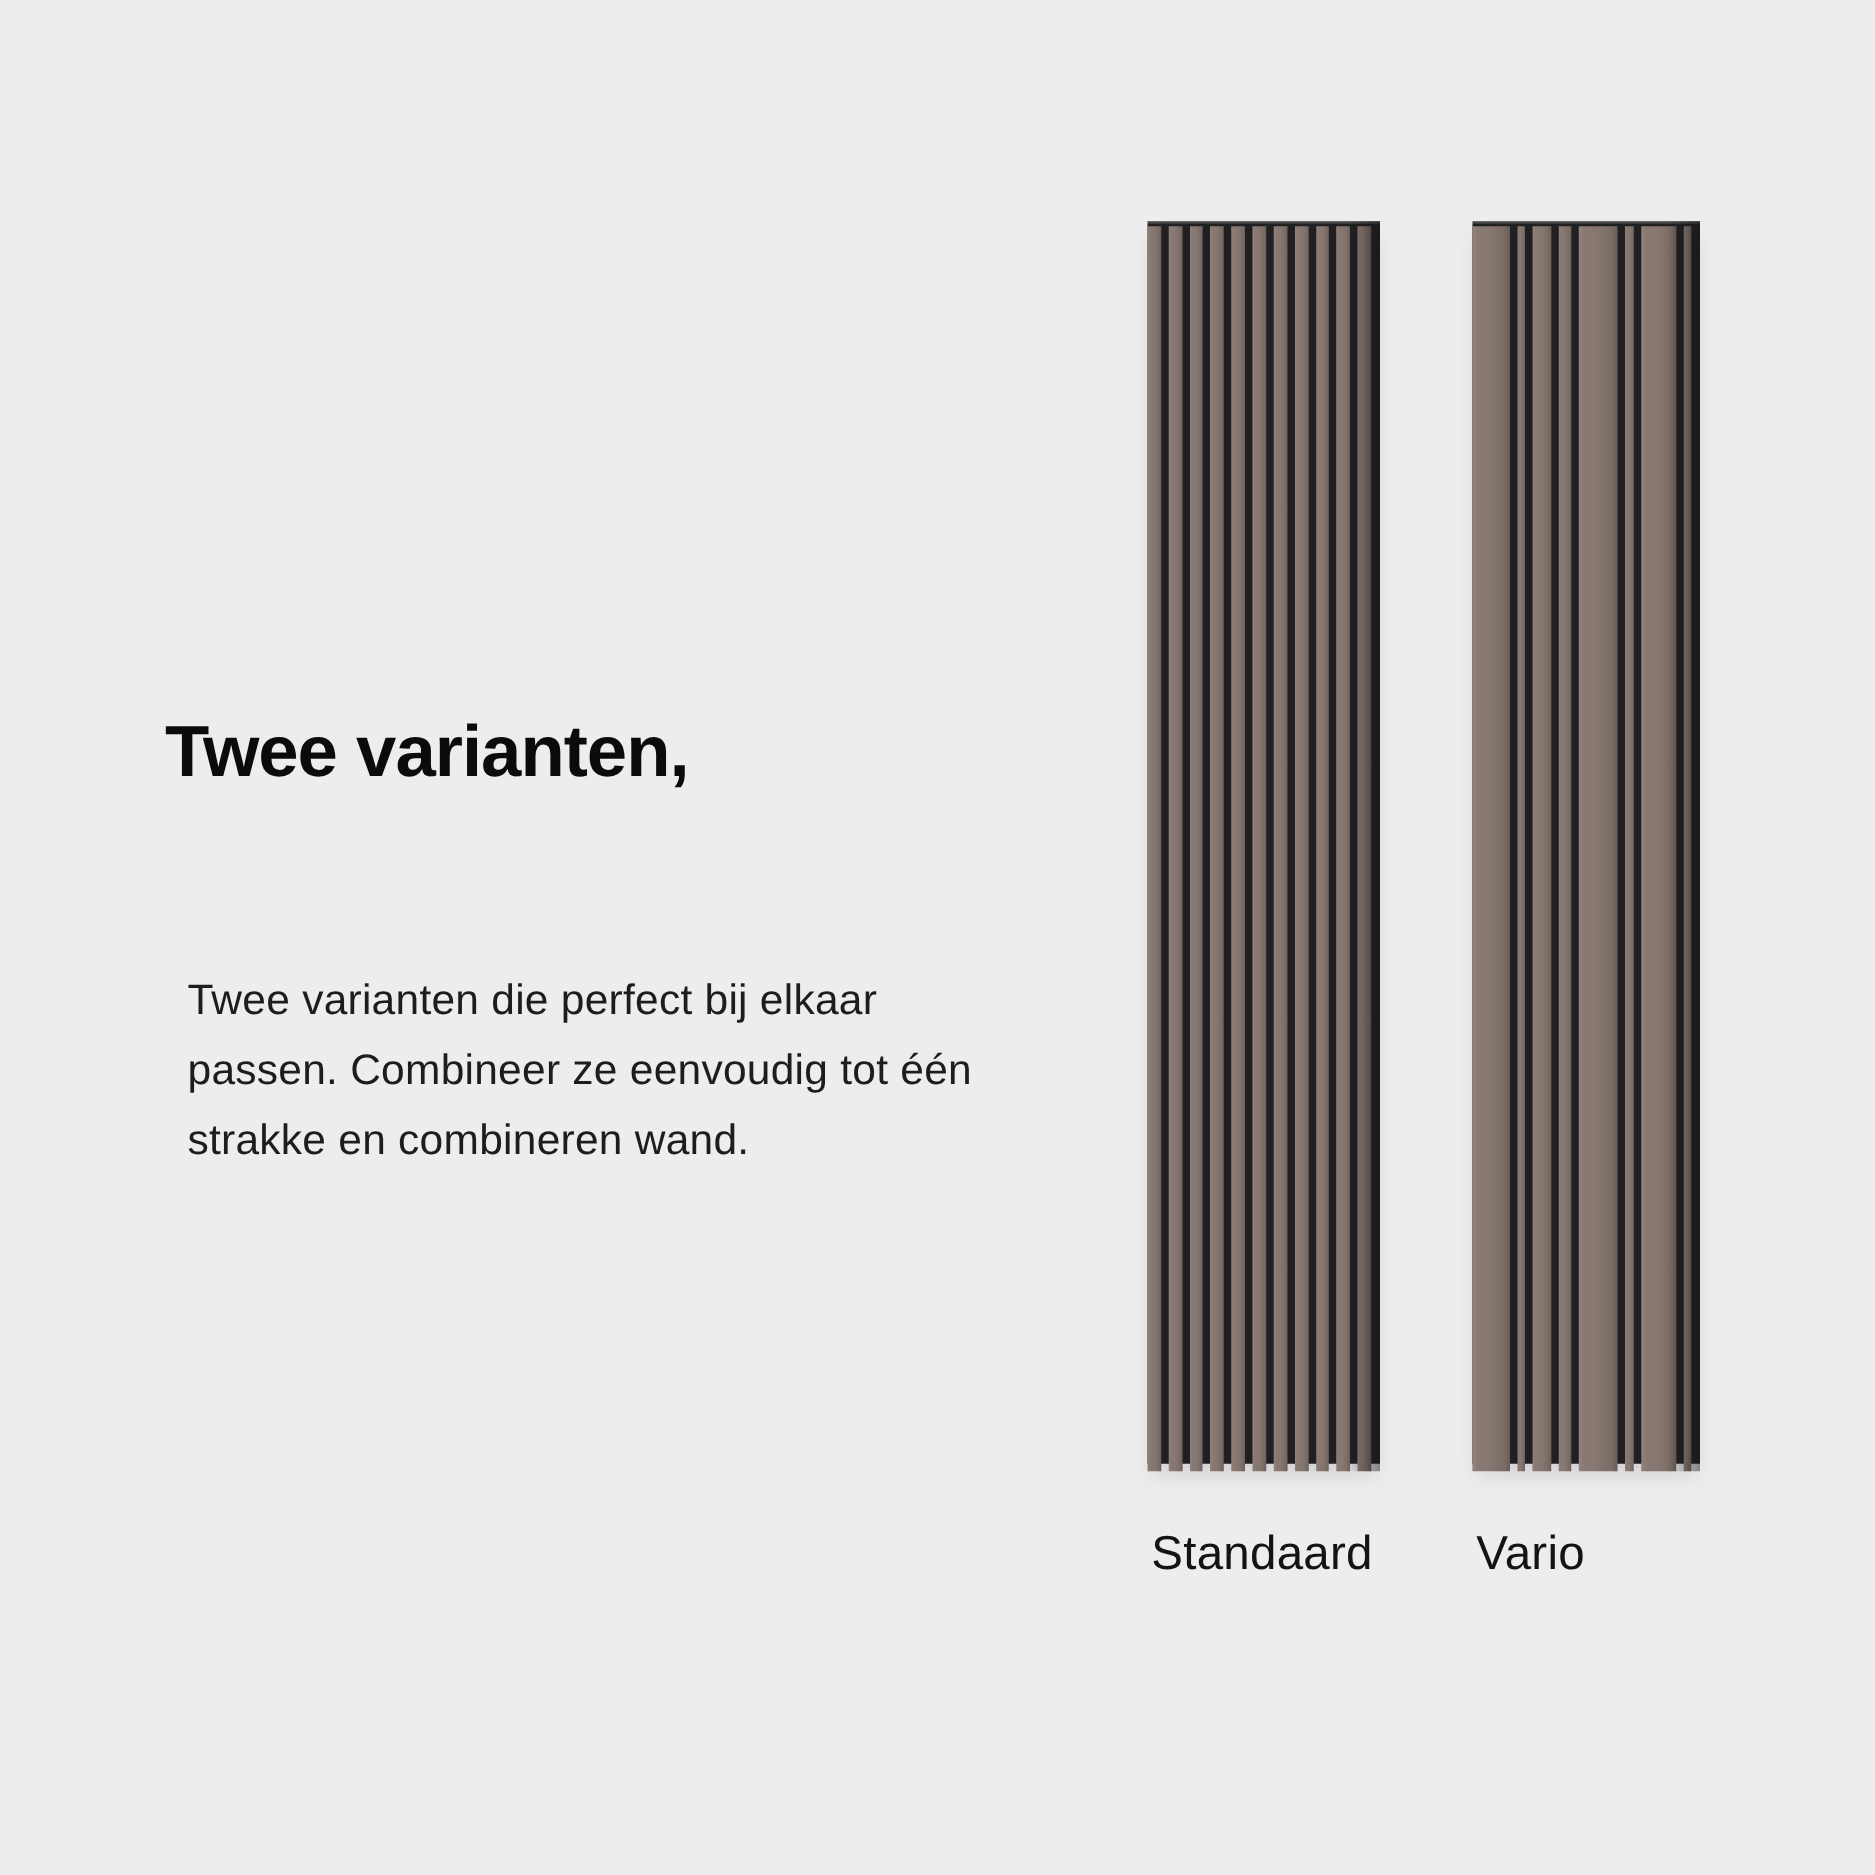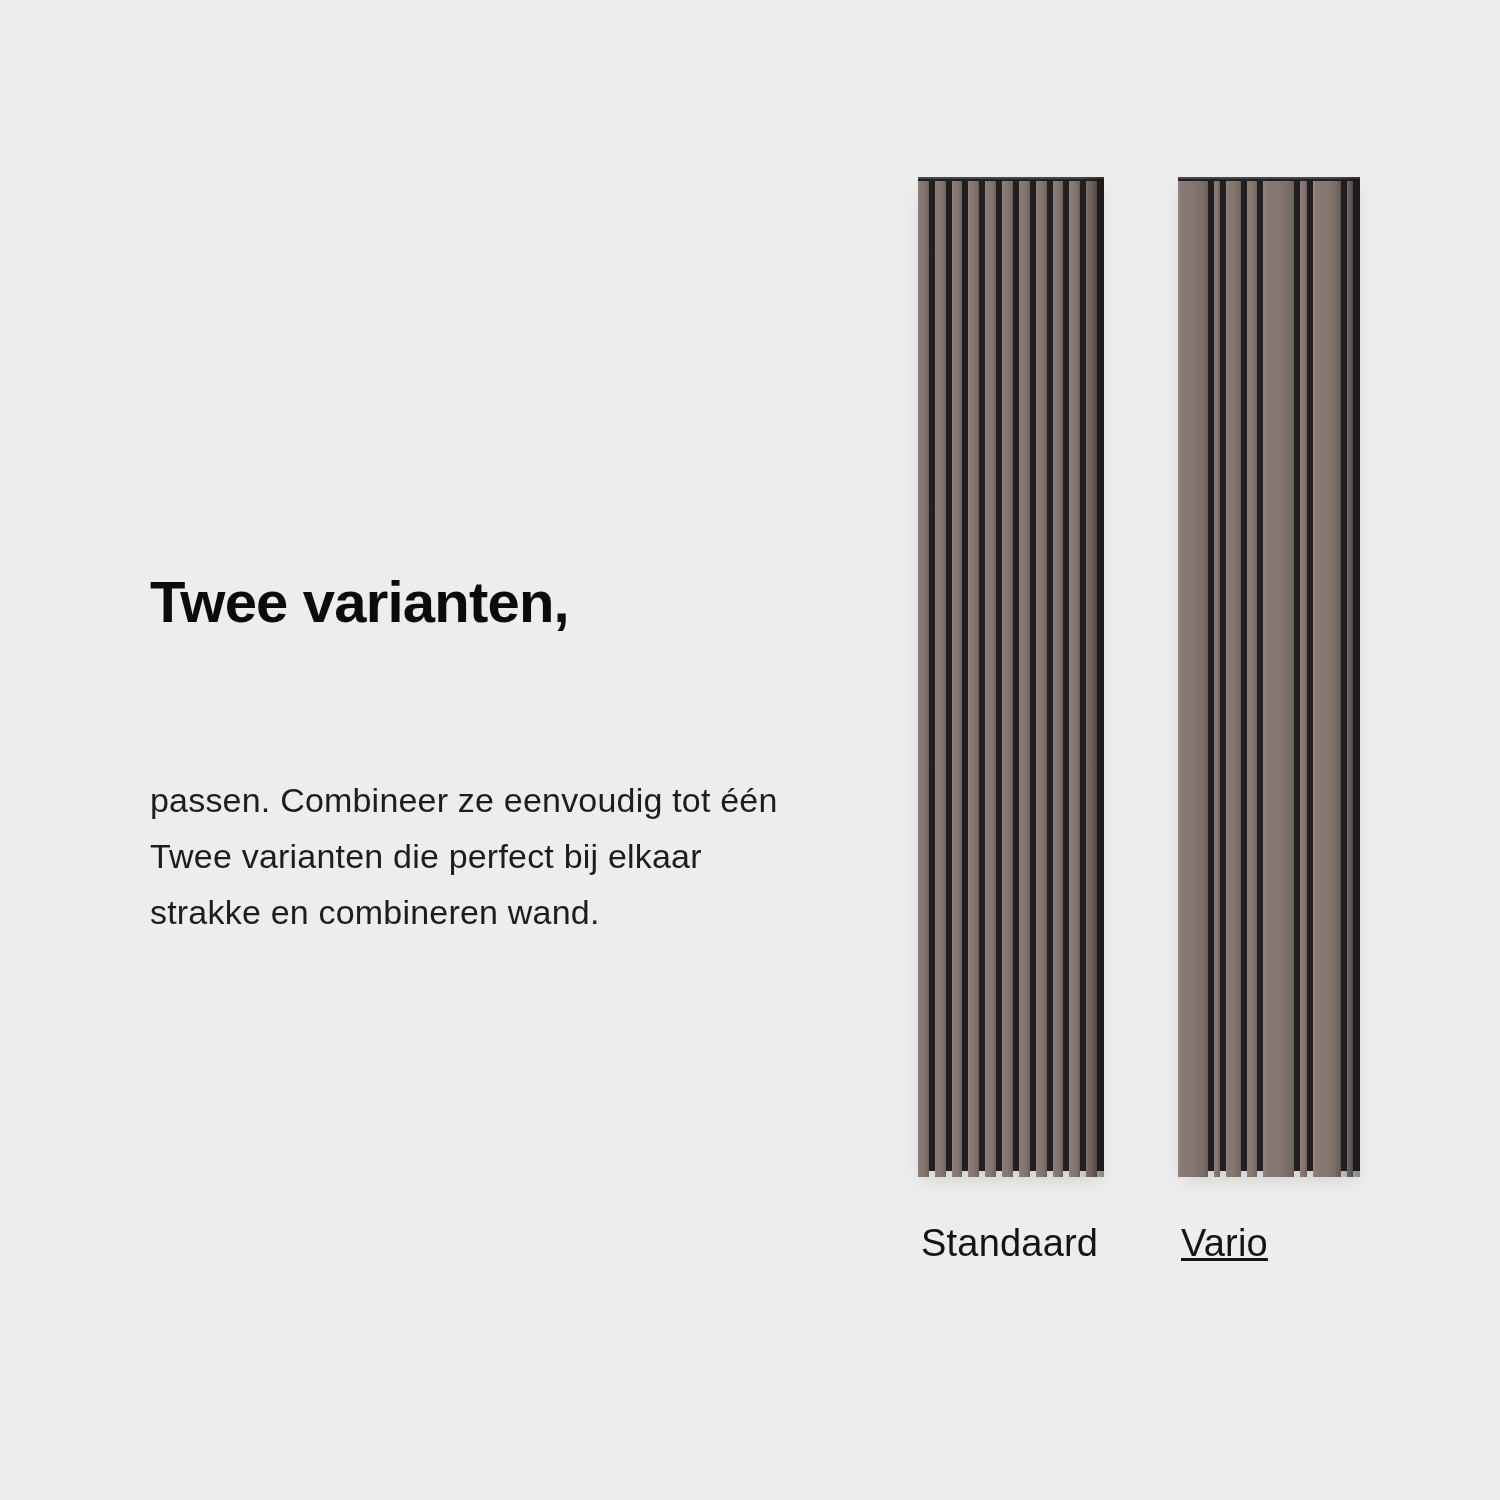"Twee varianten," .heading { left: 150px -> 132px }
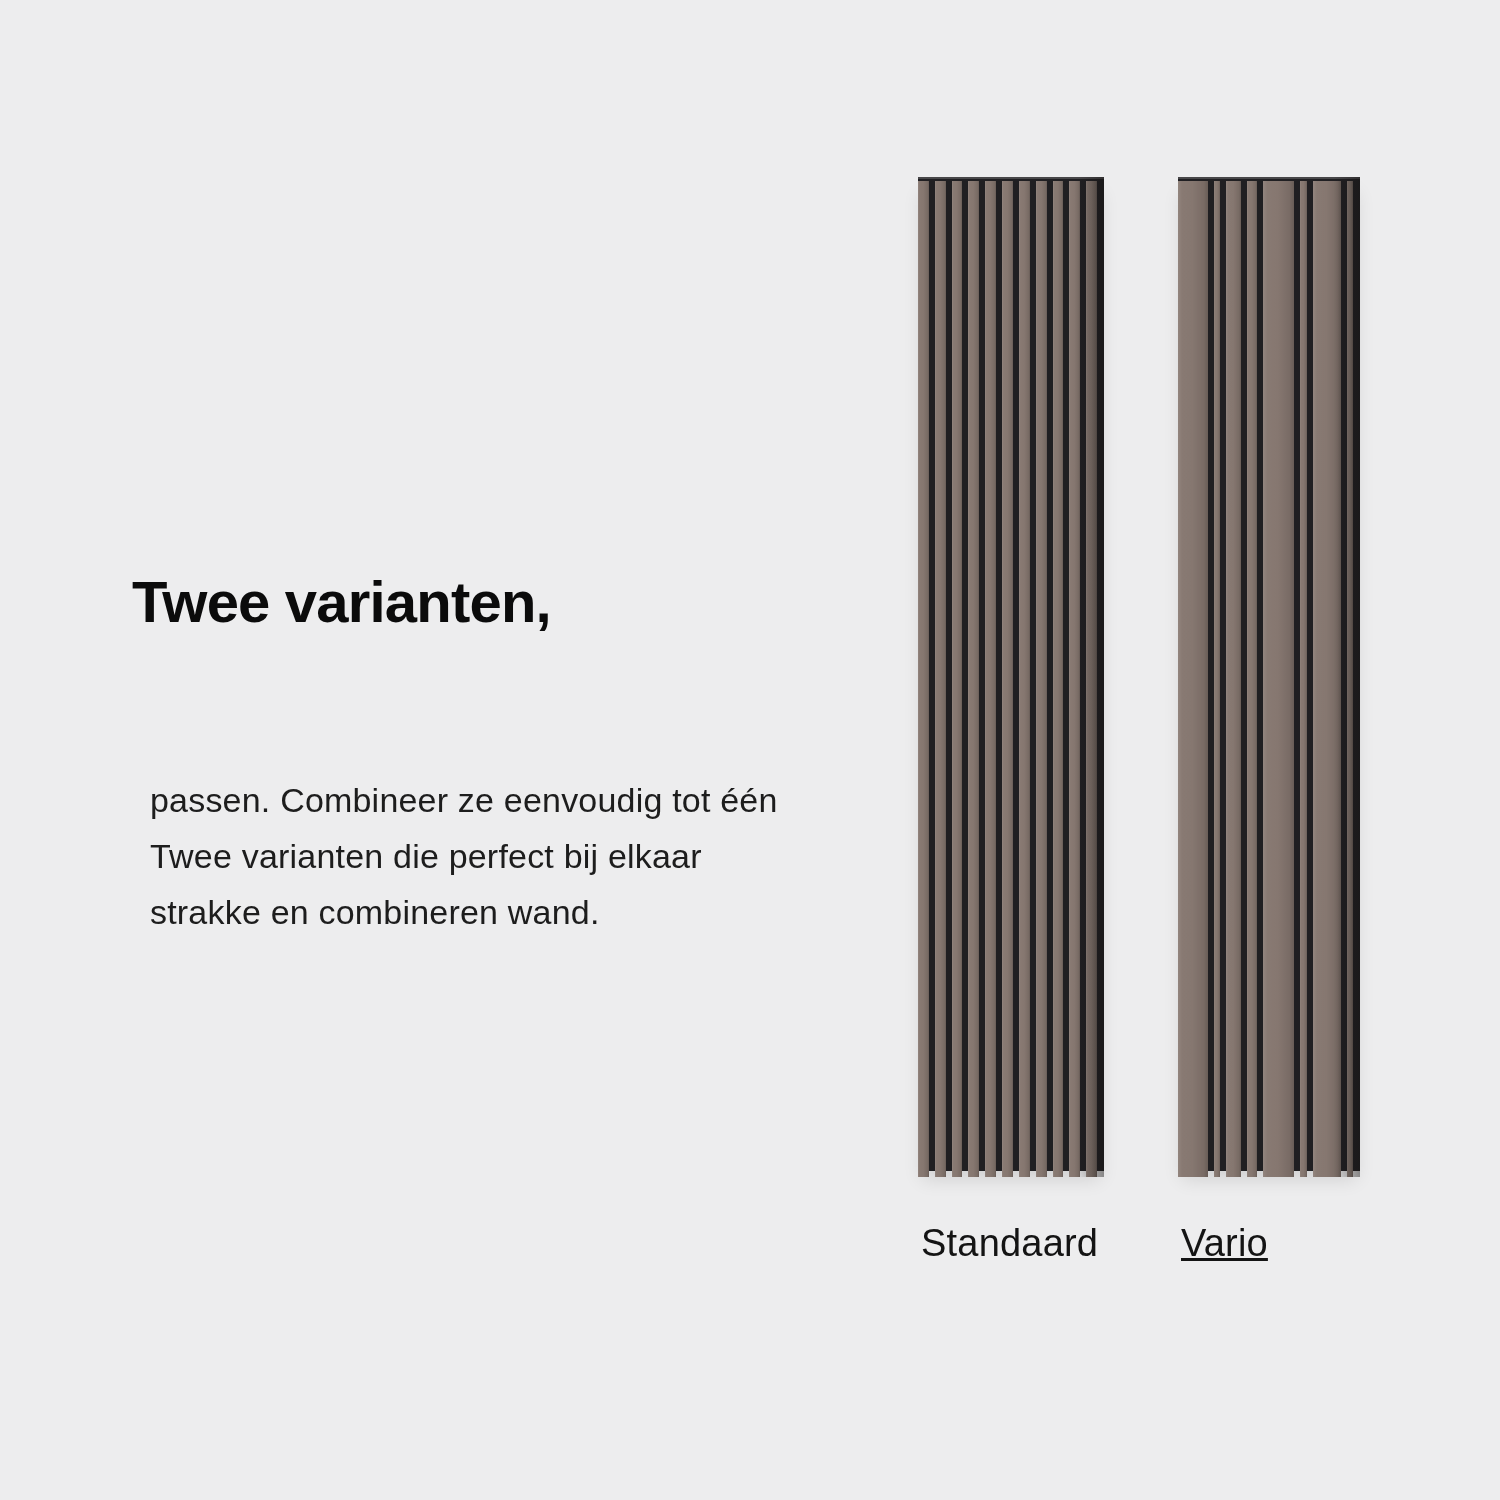"passen. Combineer ze eenvoudig tot" div { order: before "Twee varianten die perfect bij" -> after "Twee varianten die perfect bij" }
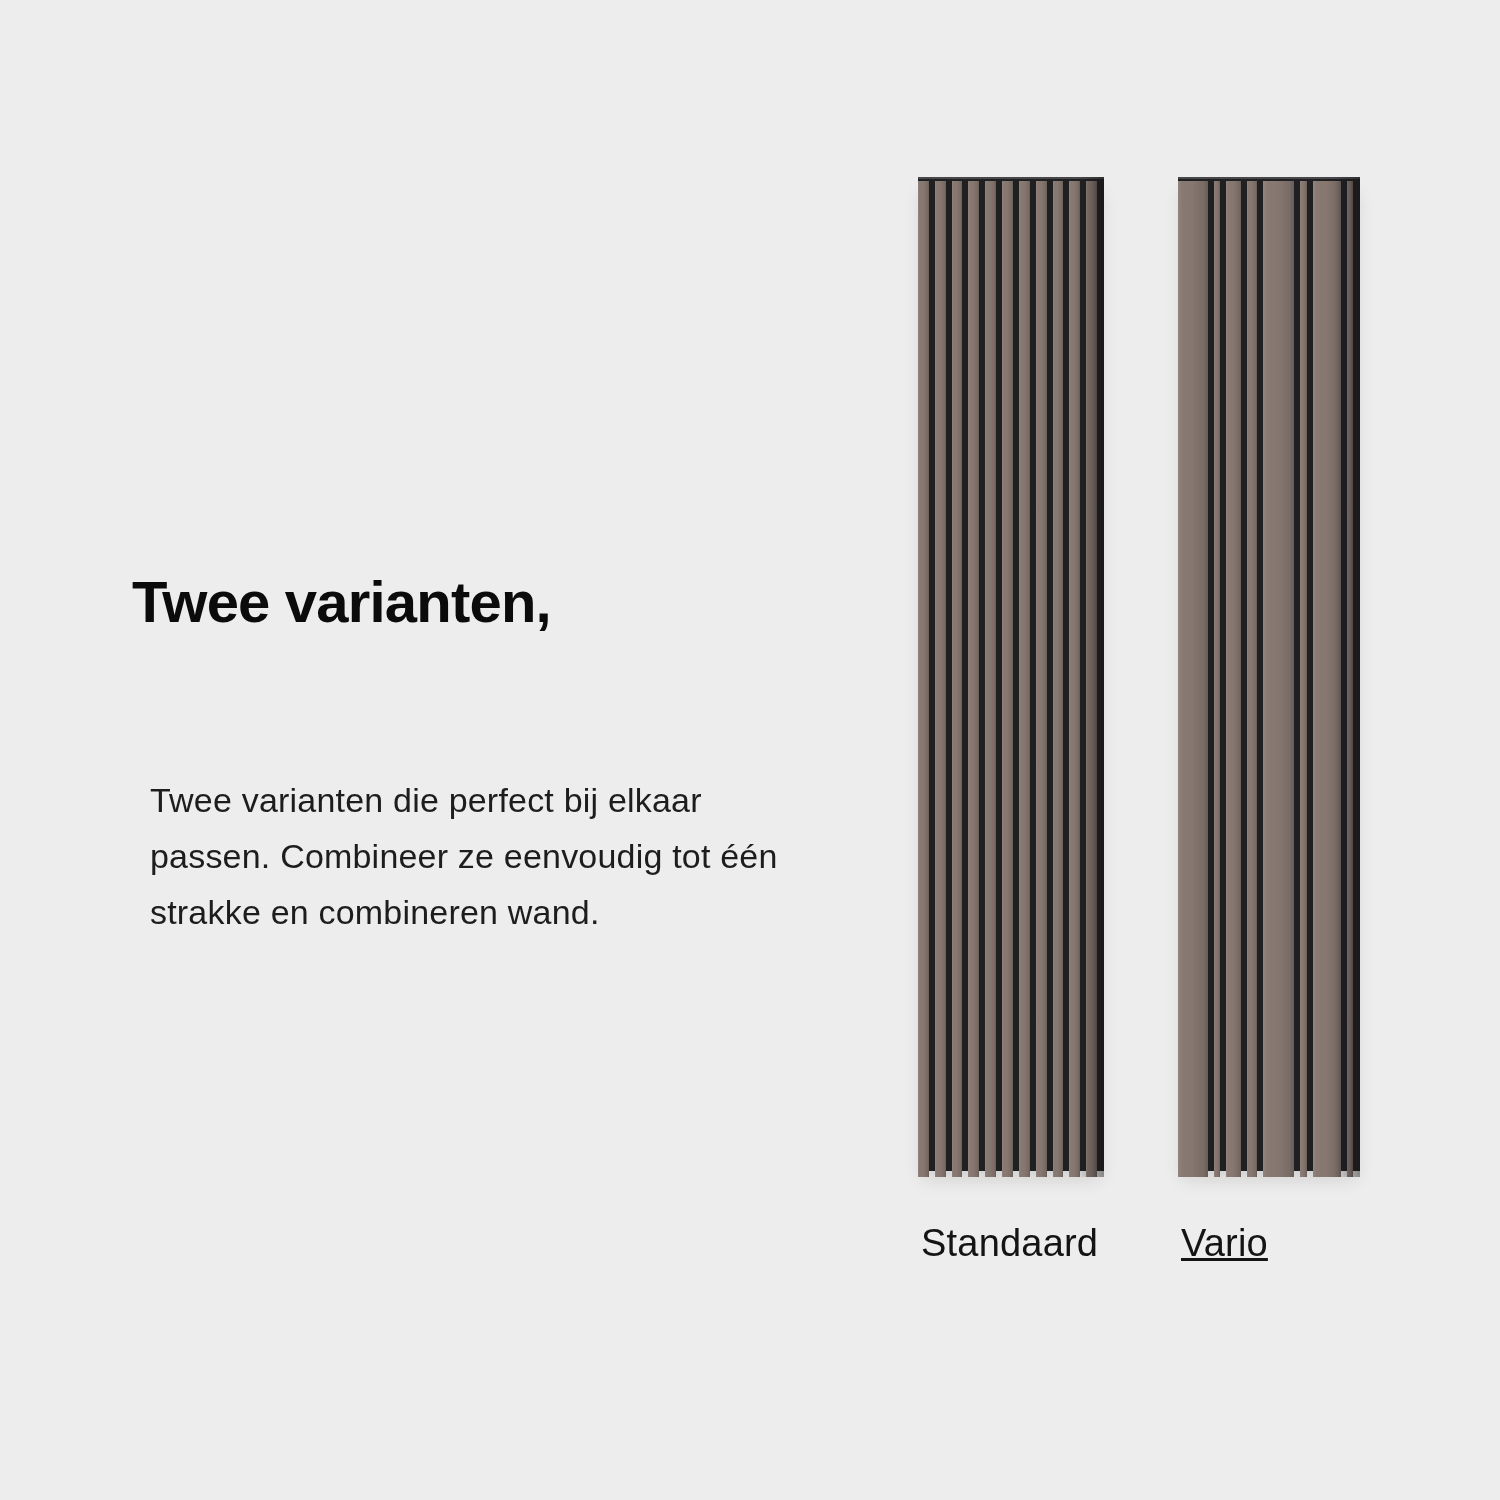"Vario" .label-vario { text-decoration: underline -> none }
